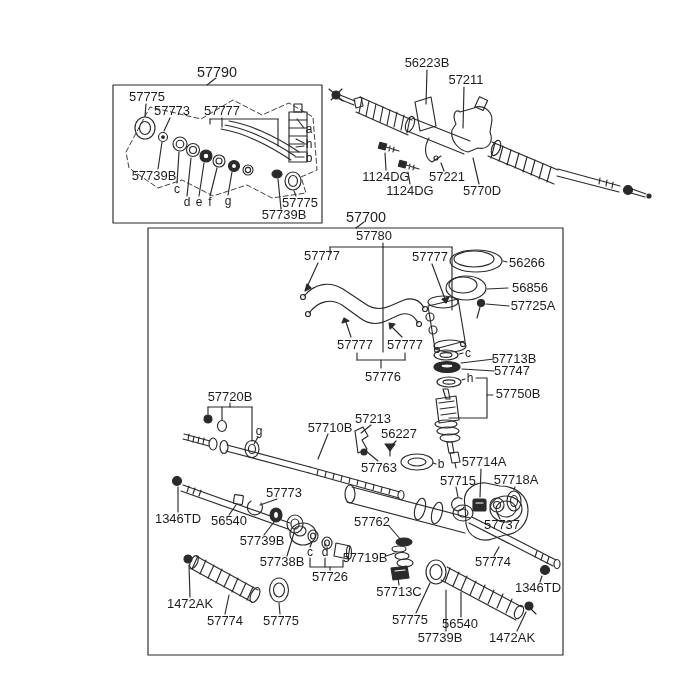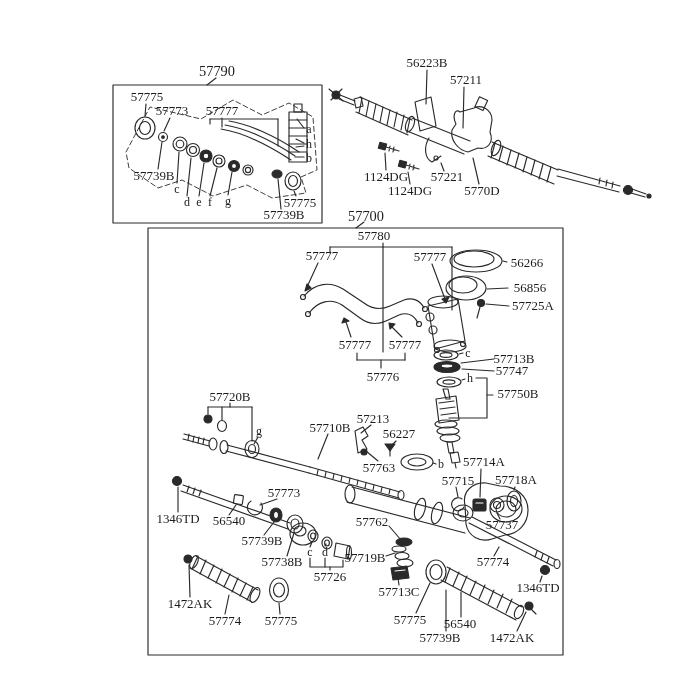"57790" .stage { font-family: Liberation Serif, serif -> Liberation Sans, sans-serif }
